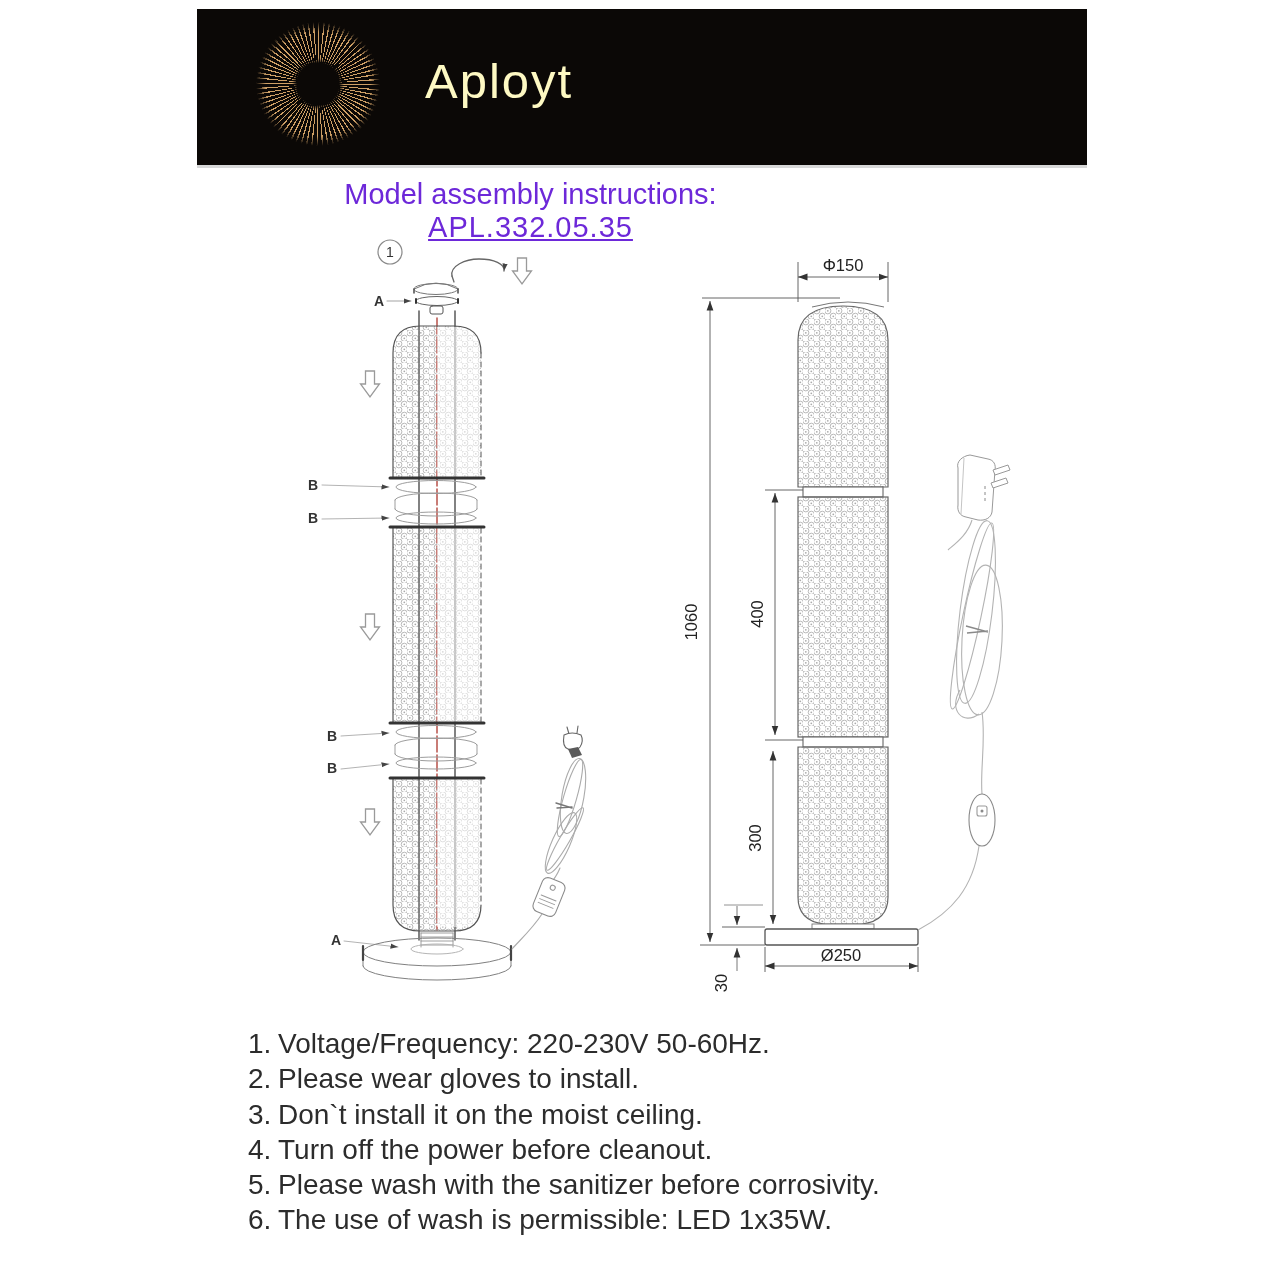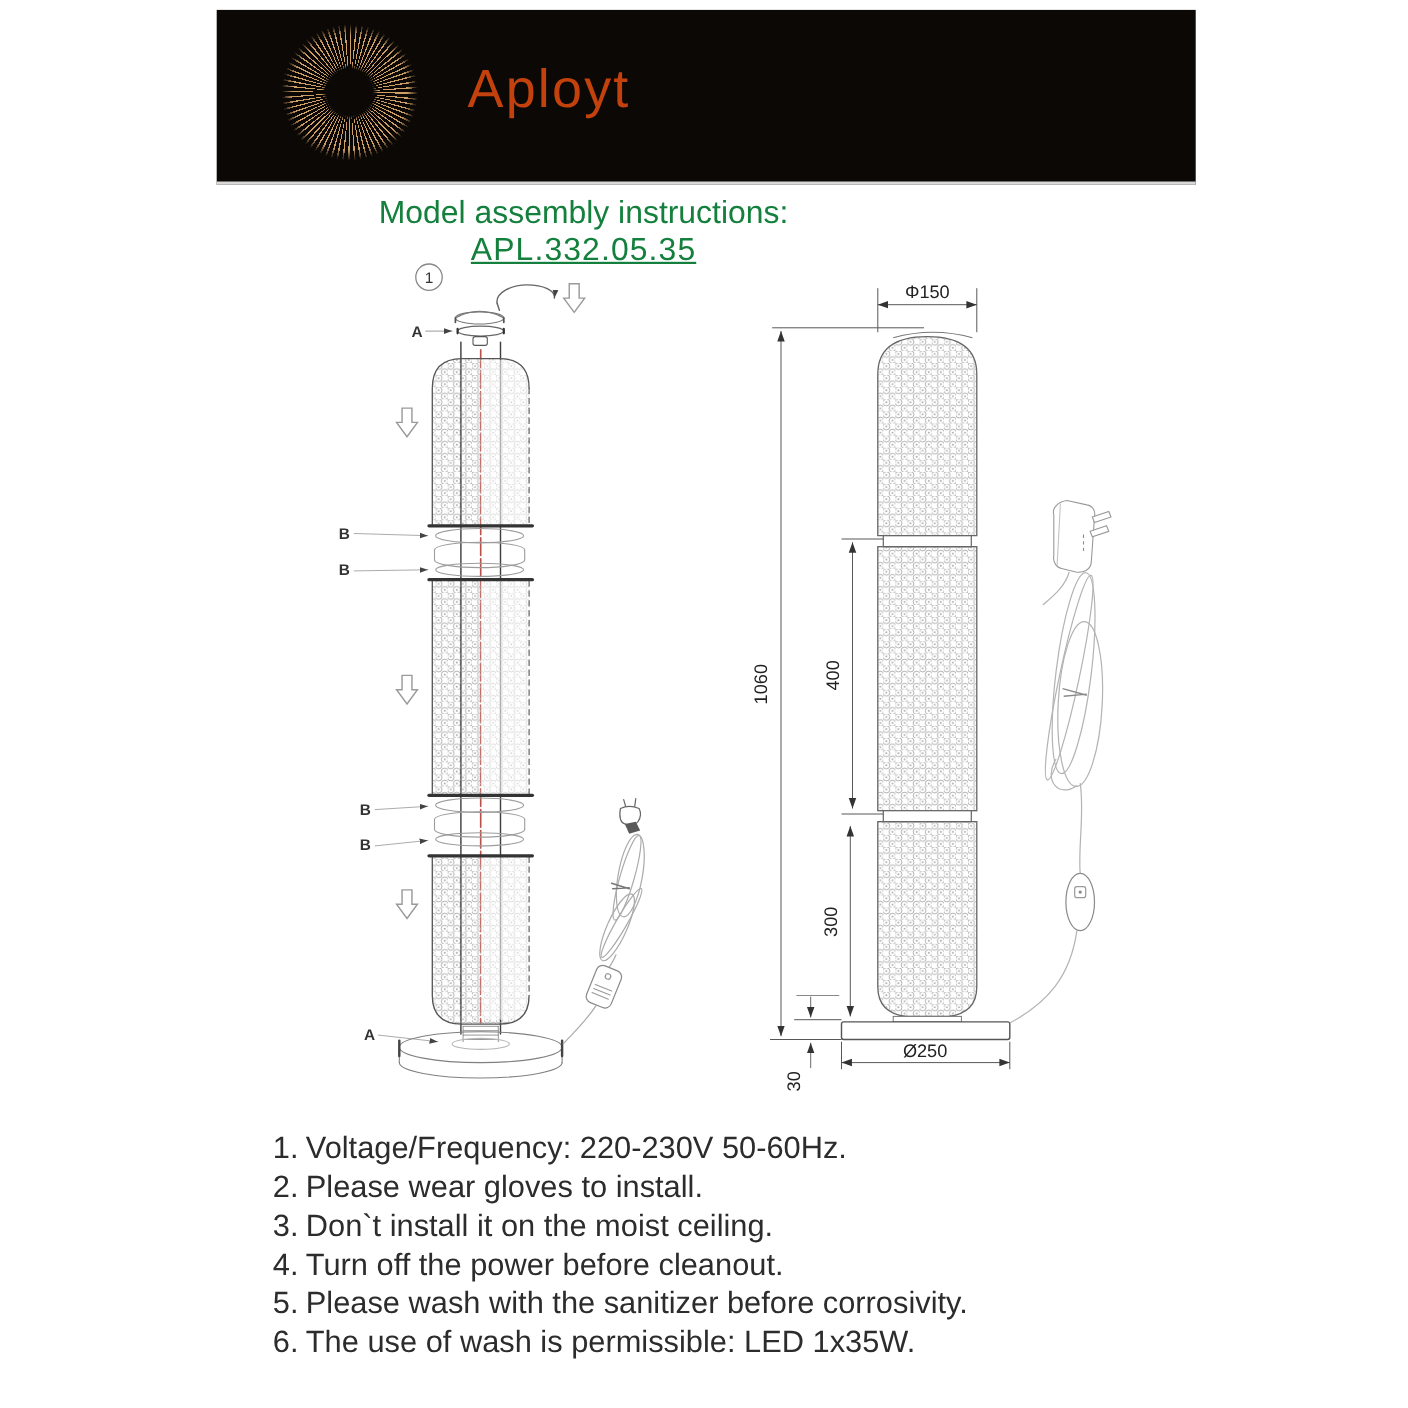"Aployt" .brand { color: #c2410c -> #fef9c3 }
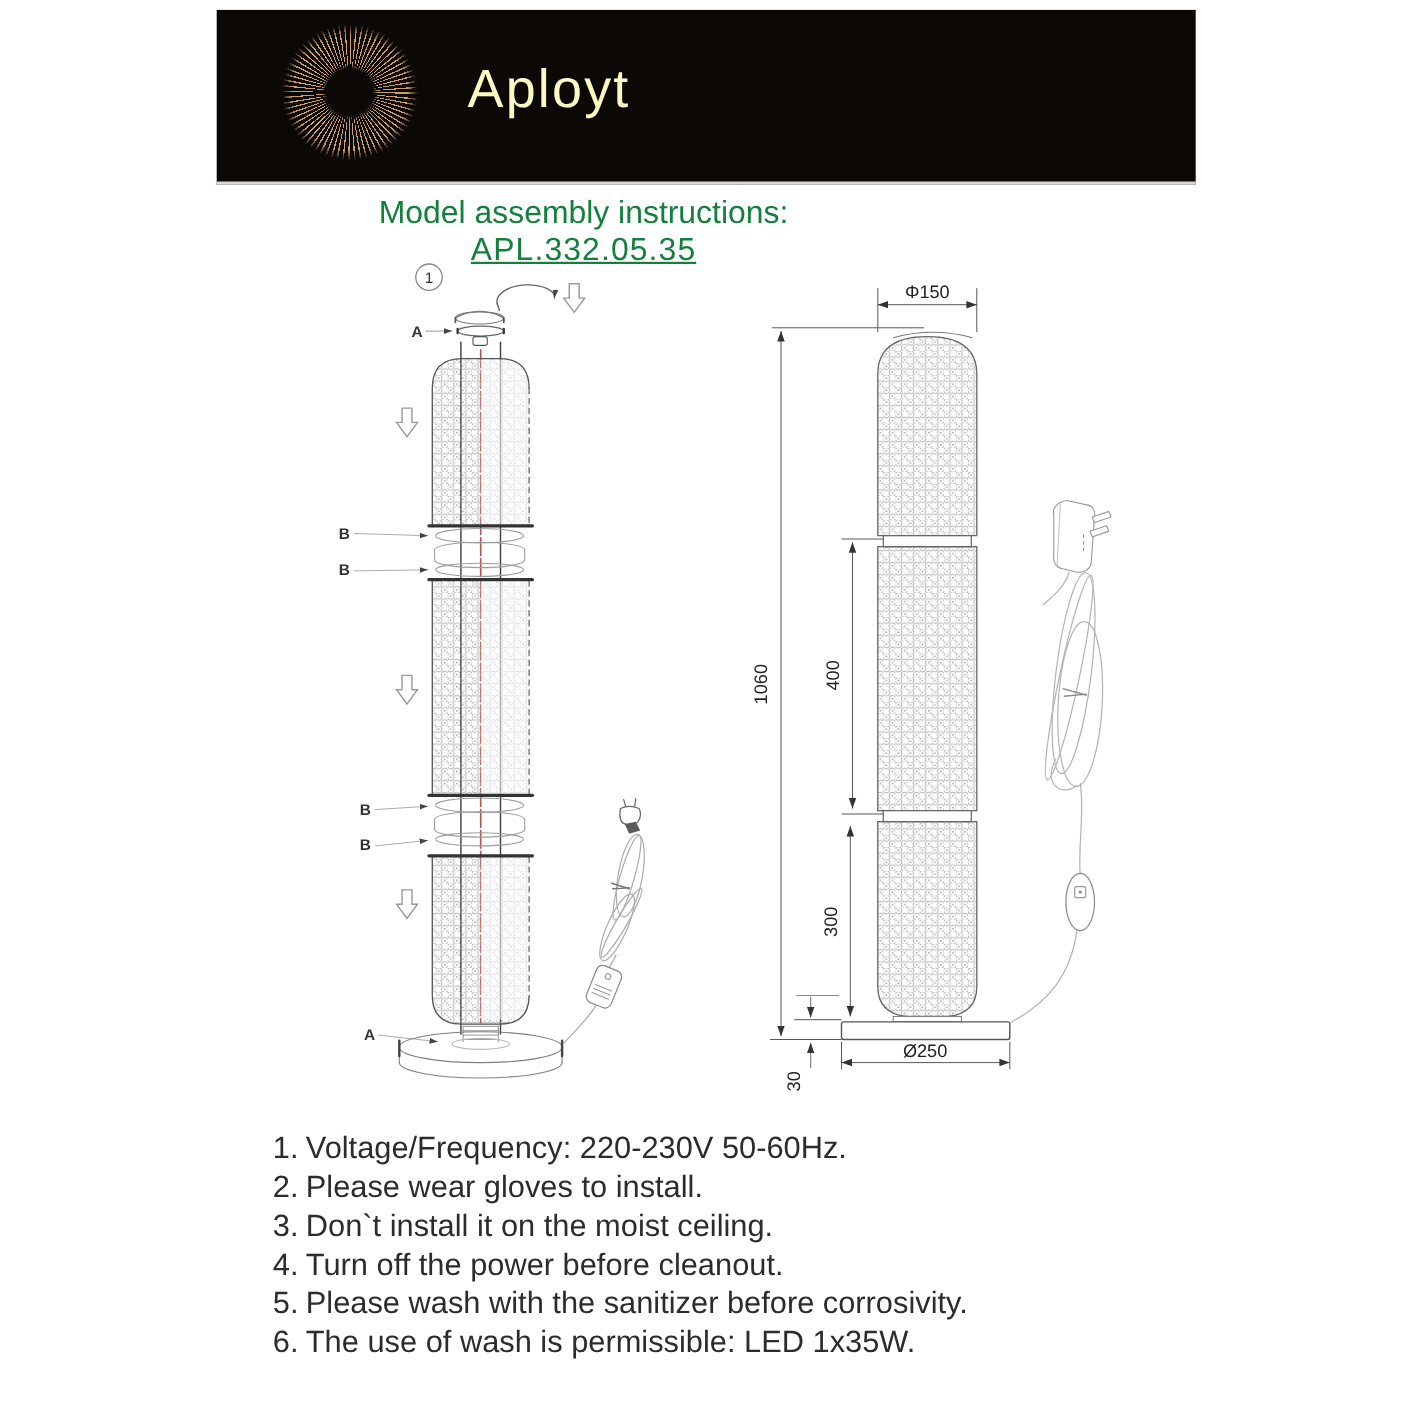"Model assembly instructions:" .title-block { color: #15803d -> #6d28d9 }
